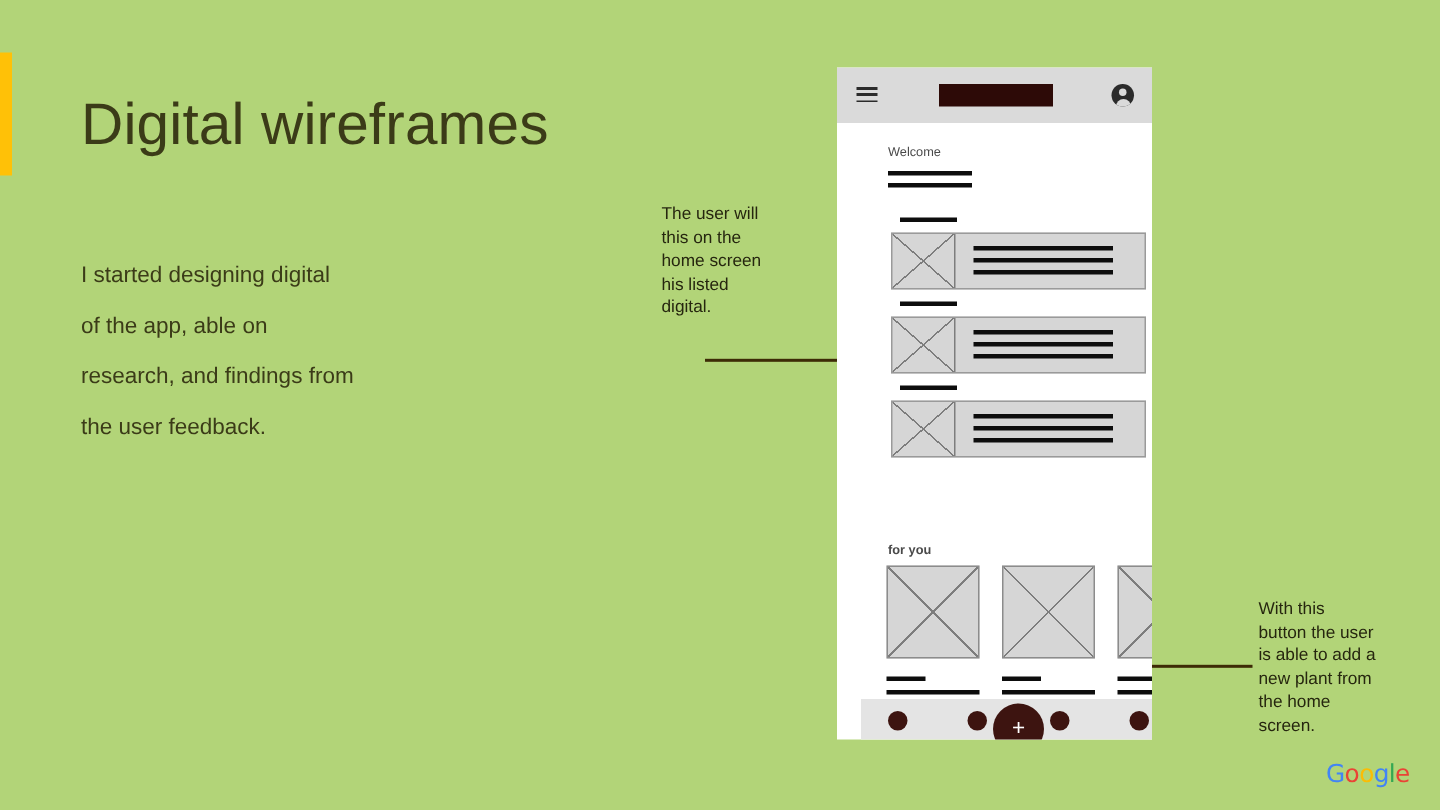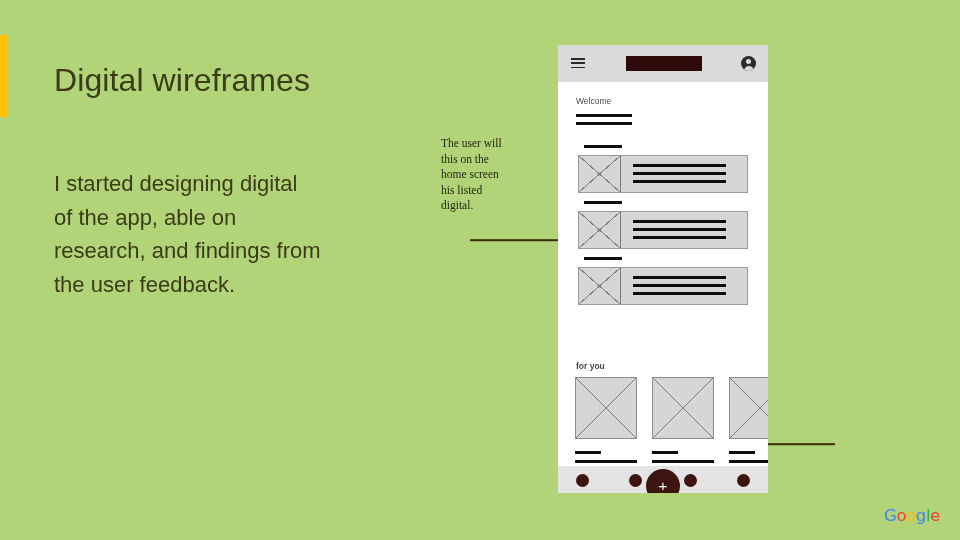"Digital wireframes" .page-title { font-size: 32px -> 39px }
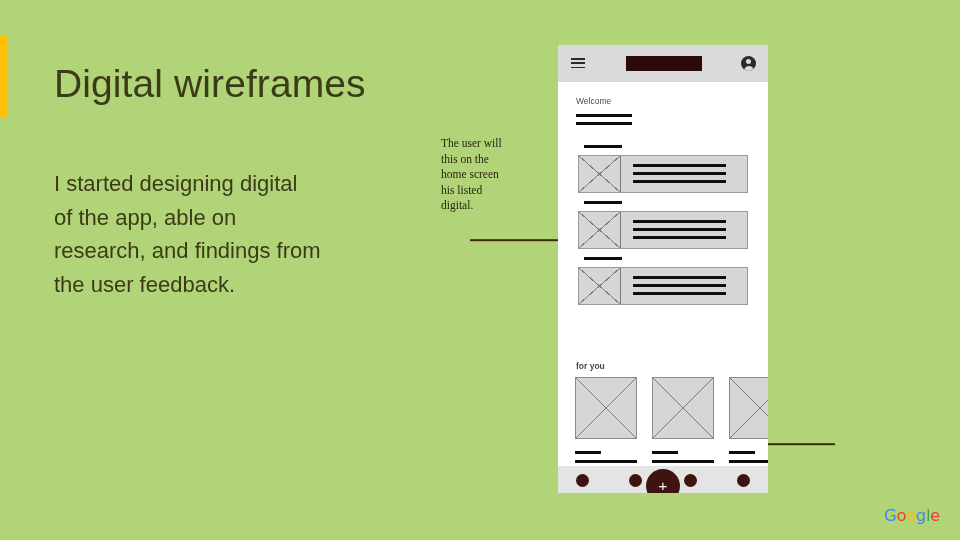"Welcome" .phone-body { left: 0 -> 16px }
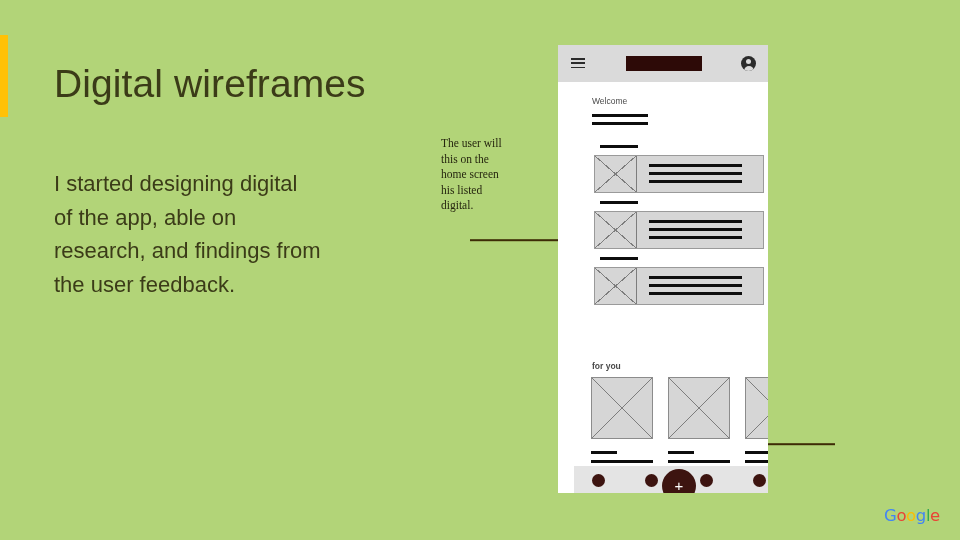"The user will" .annotation { font-family: Liberation Serif, serif -> none }
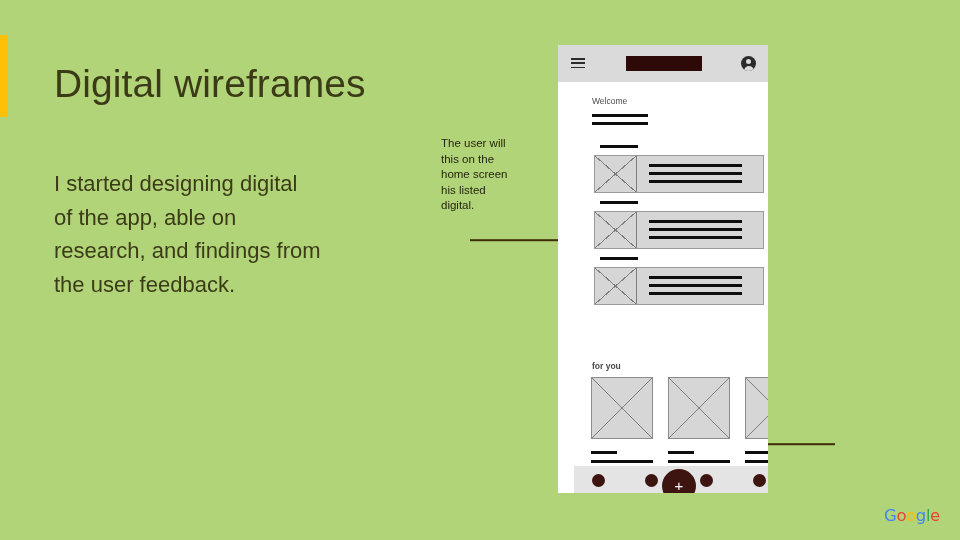"I started designing digital" .body-copy { font-size: 22px -> 15px }
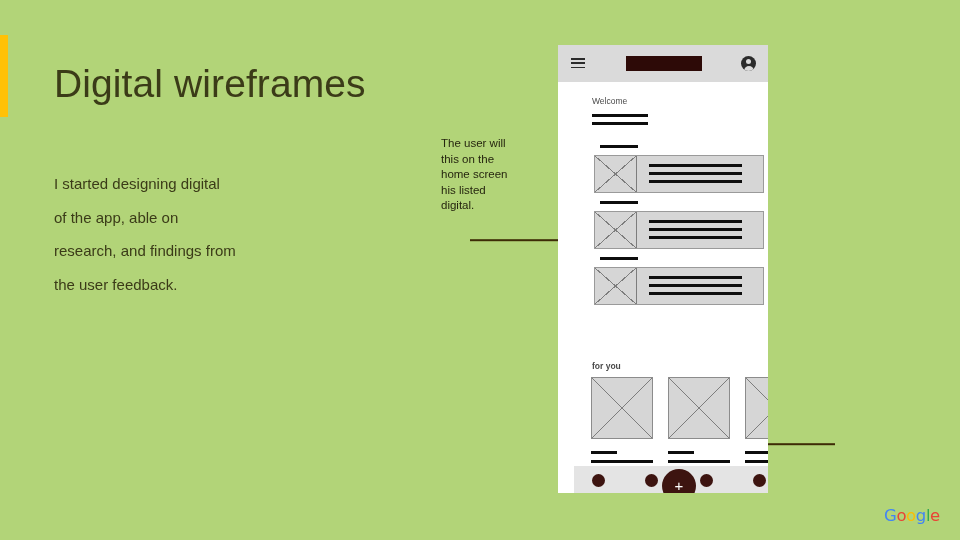"With this" div.annotation { html: none -> <div> <span>With this</span> <span>button the user</span> <span>is able to add a</span> <span>new plant from</span> <span>the home</span> <span>screen.</span> </div> }
